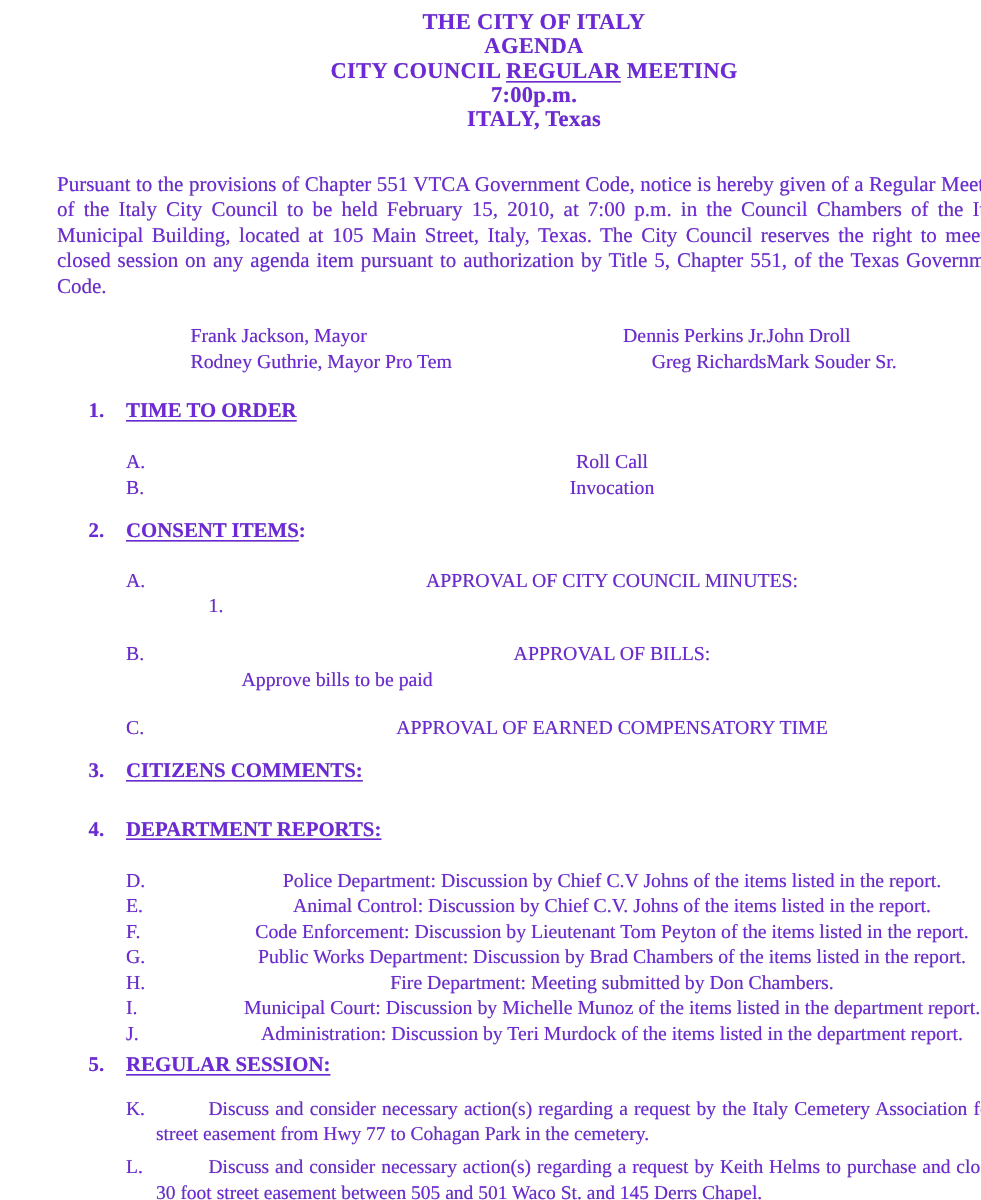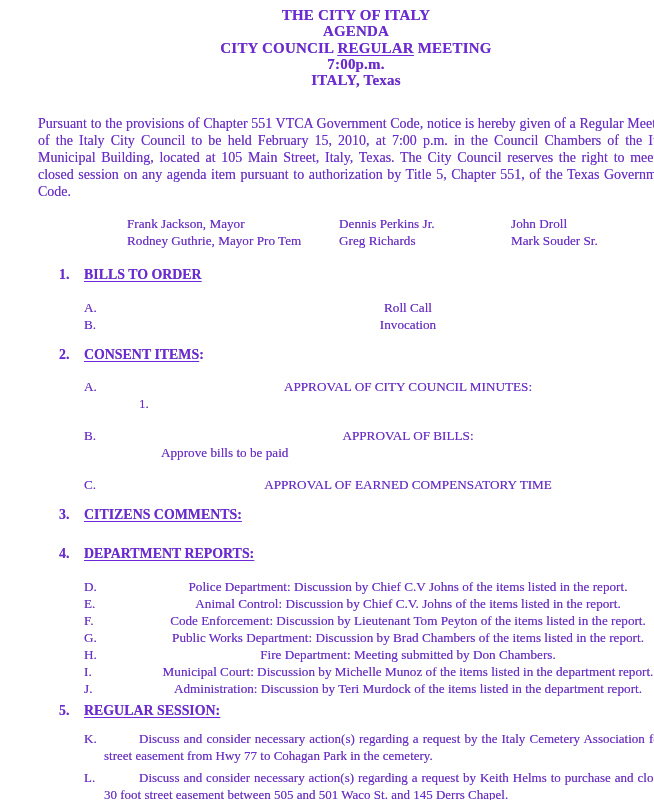"Dennis Perkins Jr." .council .col2 { text-align: none -> right }
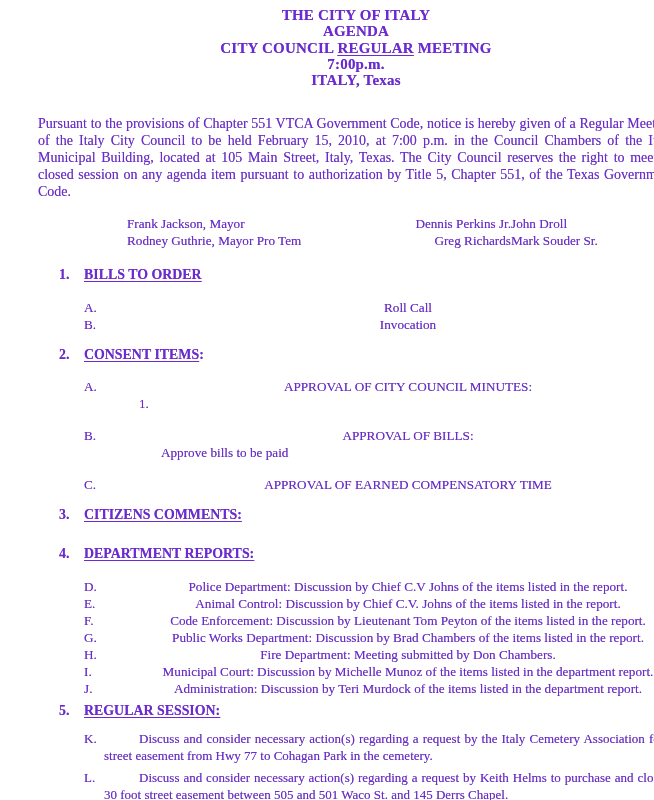"BILLS TO ORDER" span.u { text: BILLS -> TIME }
